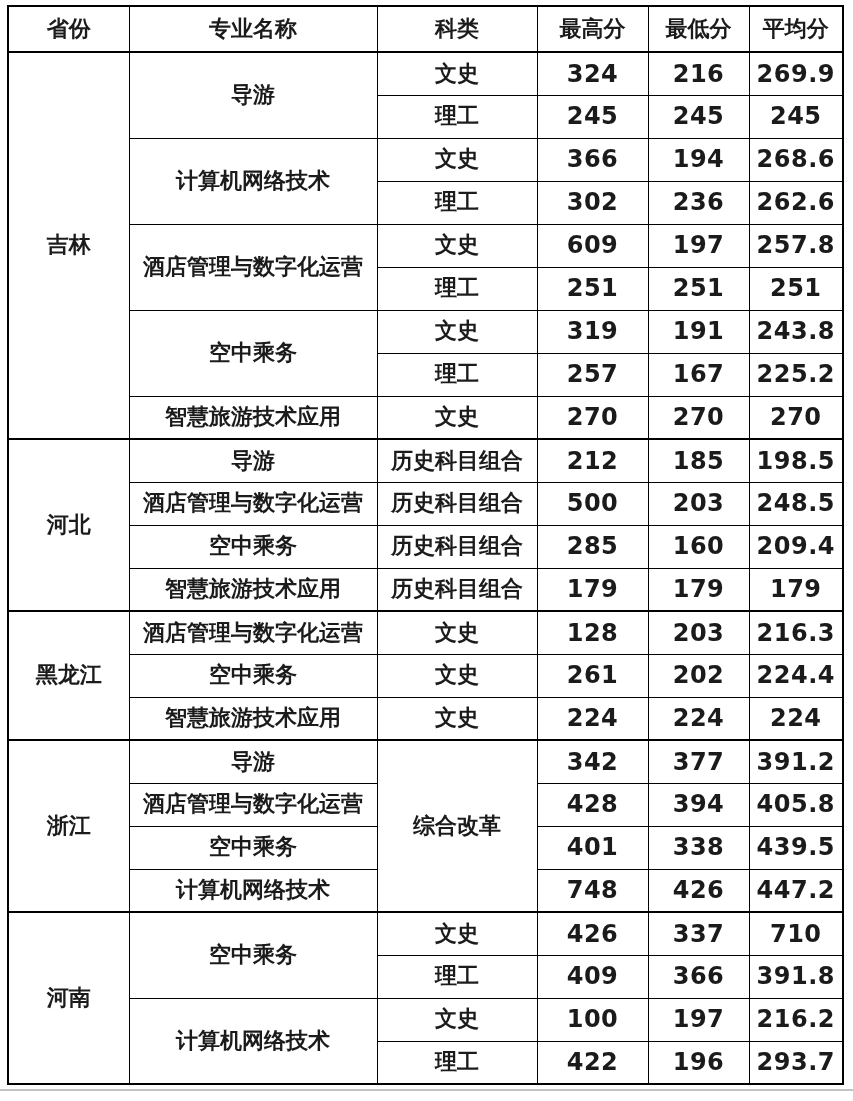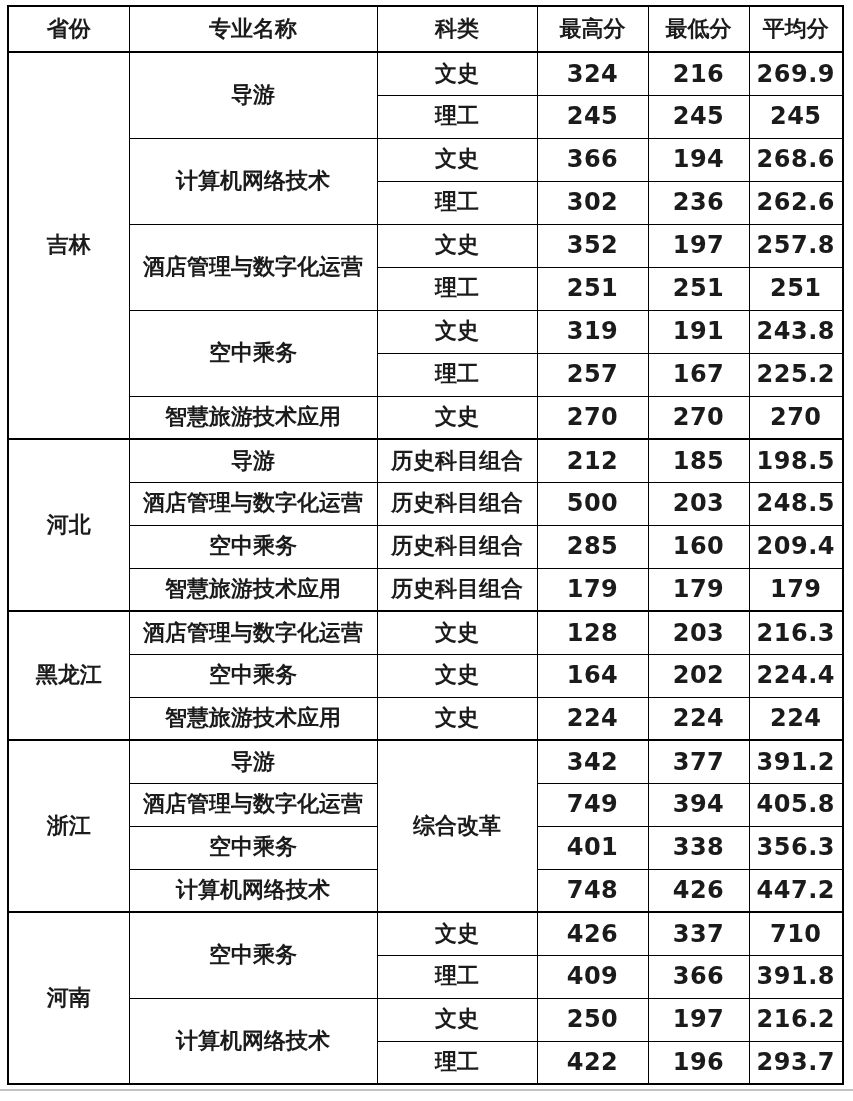"352" td.num { text: 352 -> 609 }
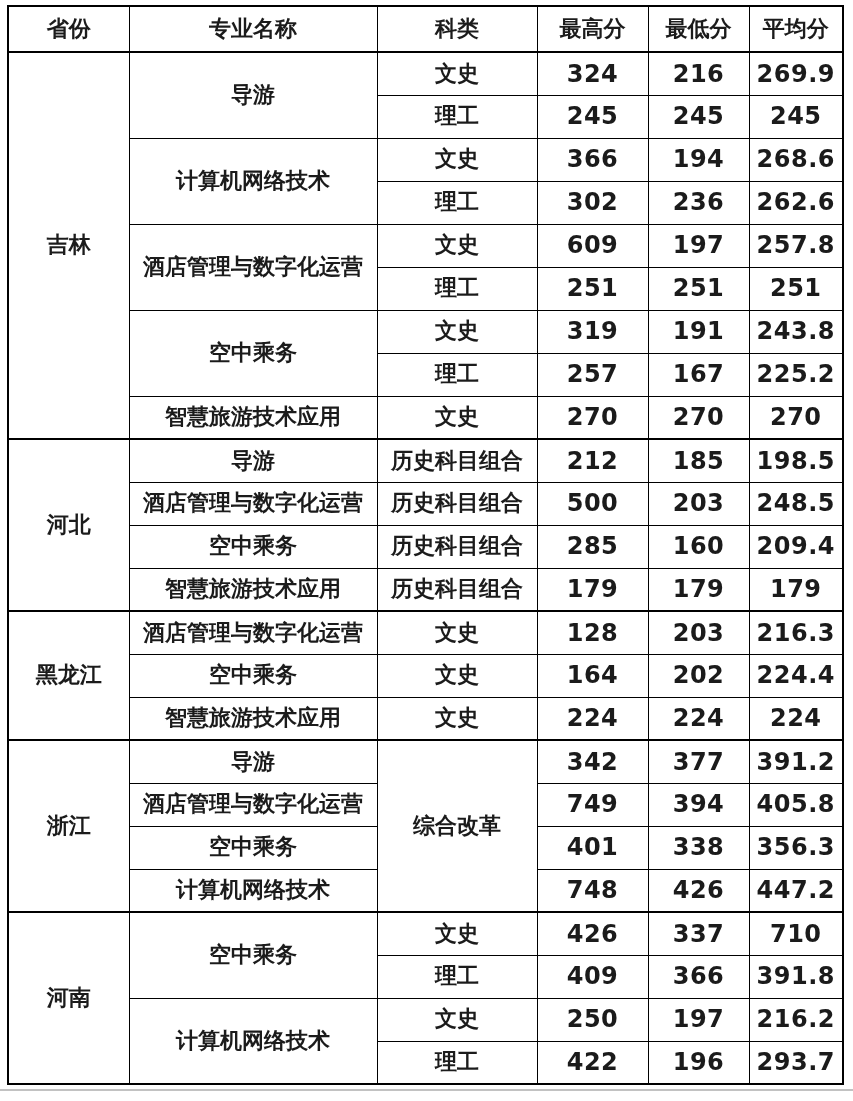"164" td.num { text: 164 -> 261 }
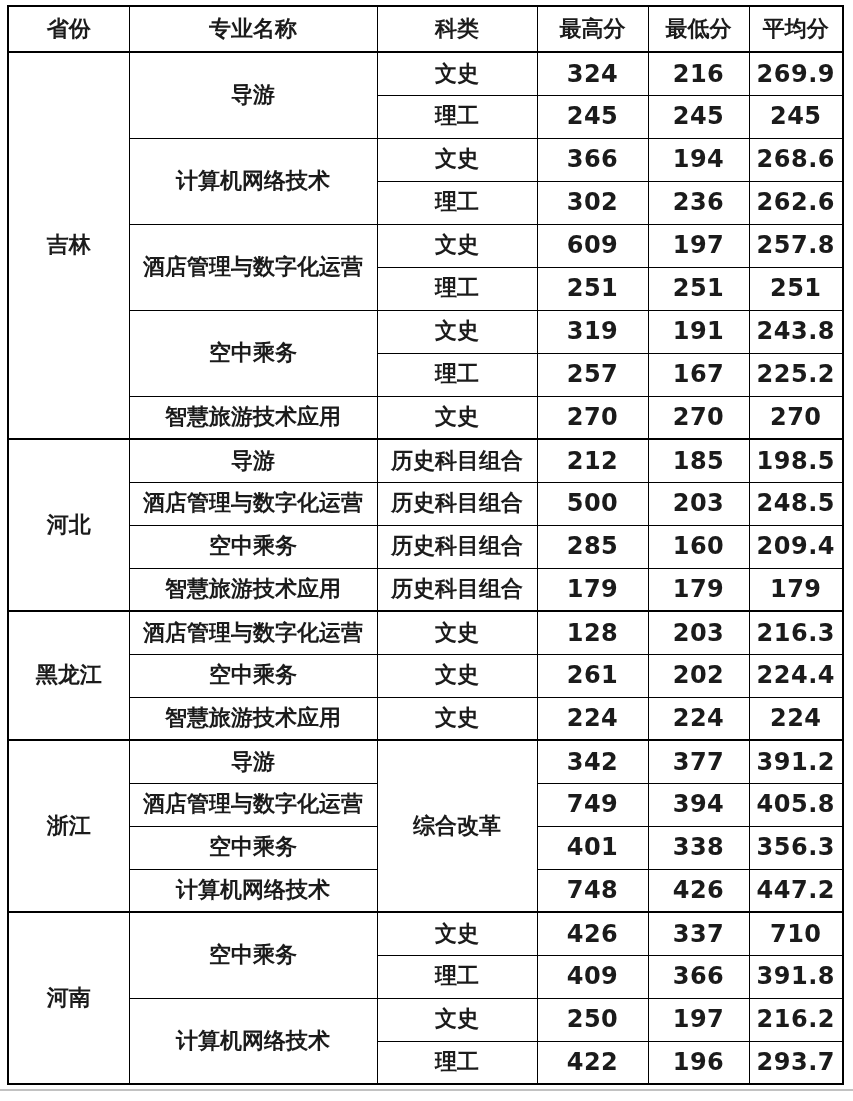"749" td.num { text: 749 -> 428 }
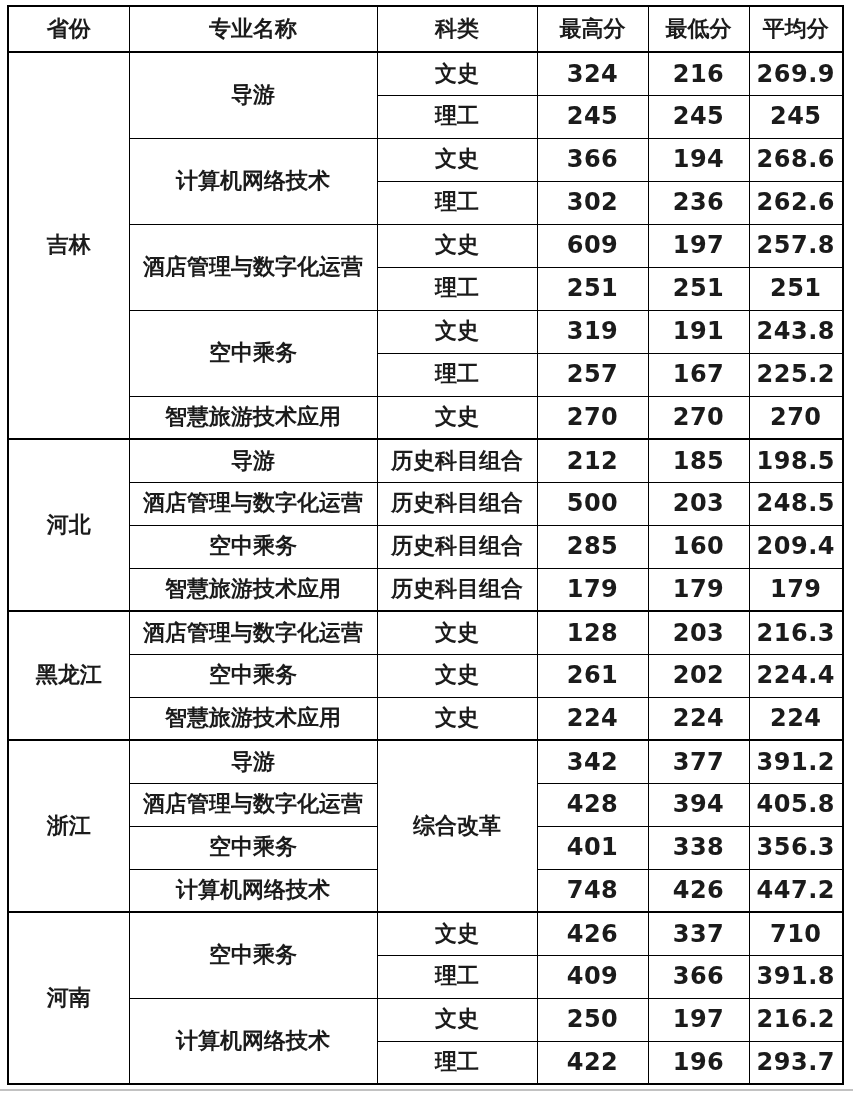"356.3" td.num { text: 356.3 -> 439.5 }
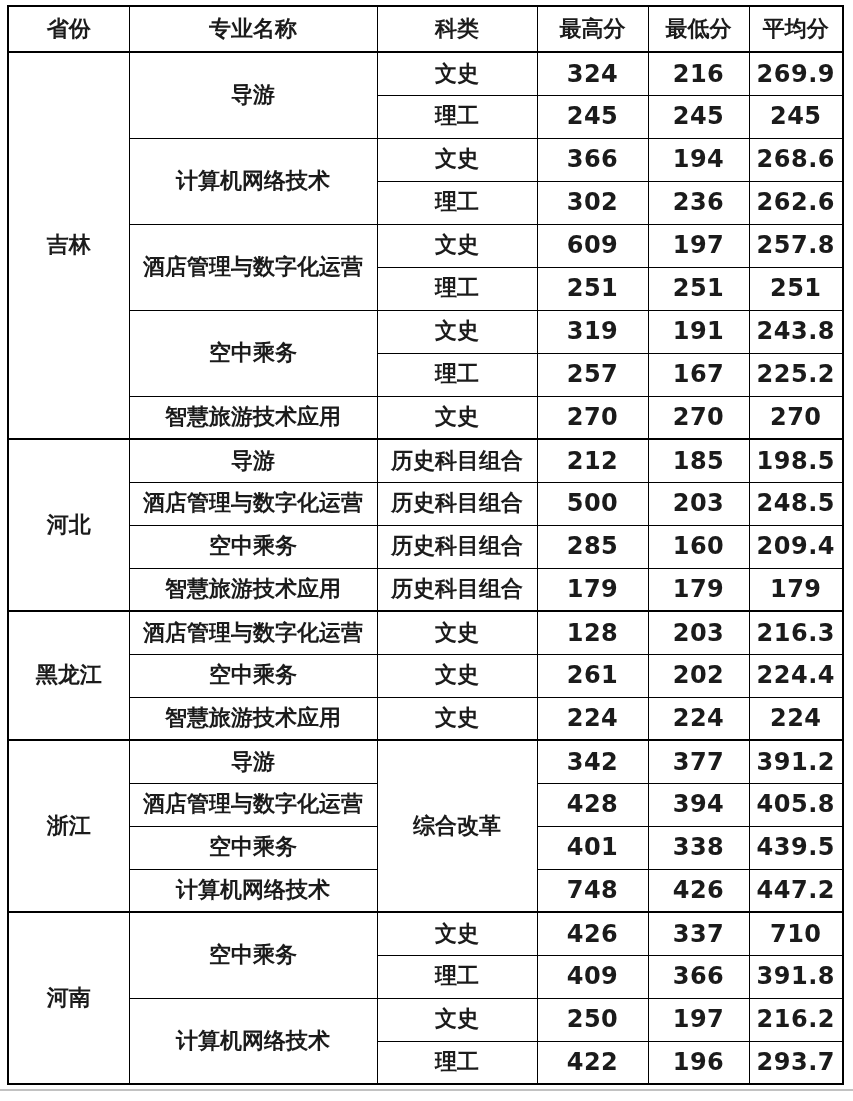"250" td.num { text: 250 -> 100 }
